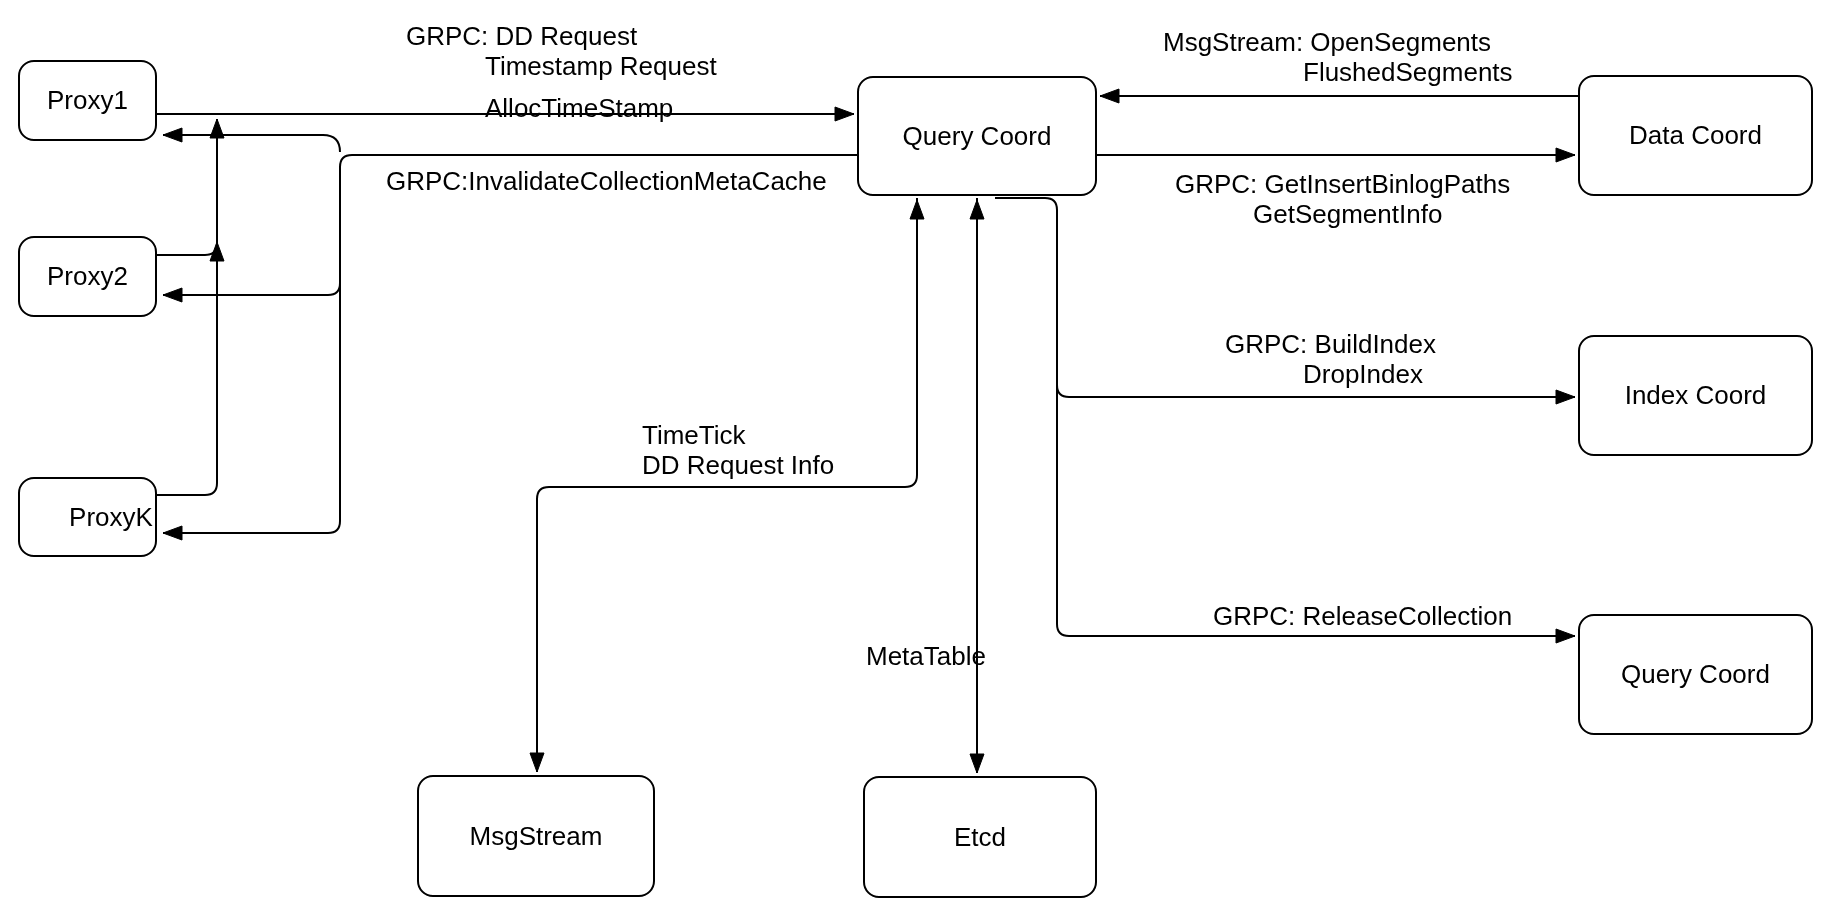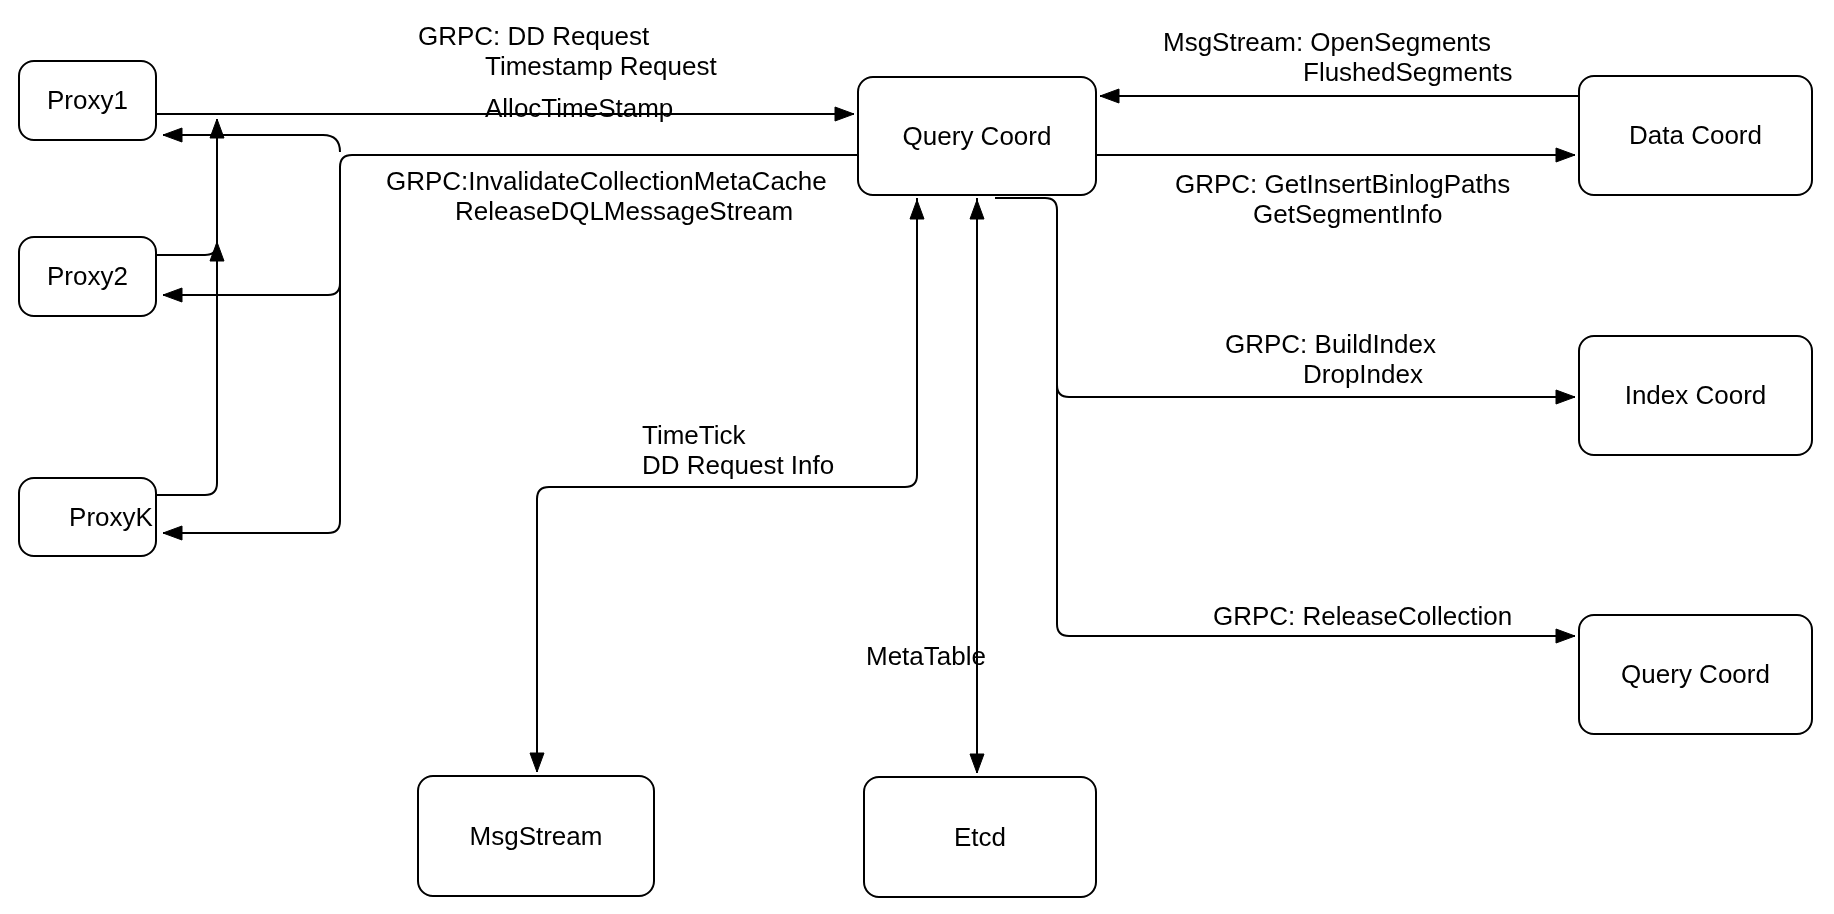"GRPC: DD Request" span.lbl-line { margin-left: 16px -> 4px }
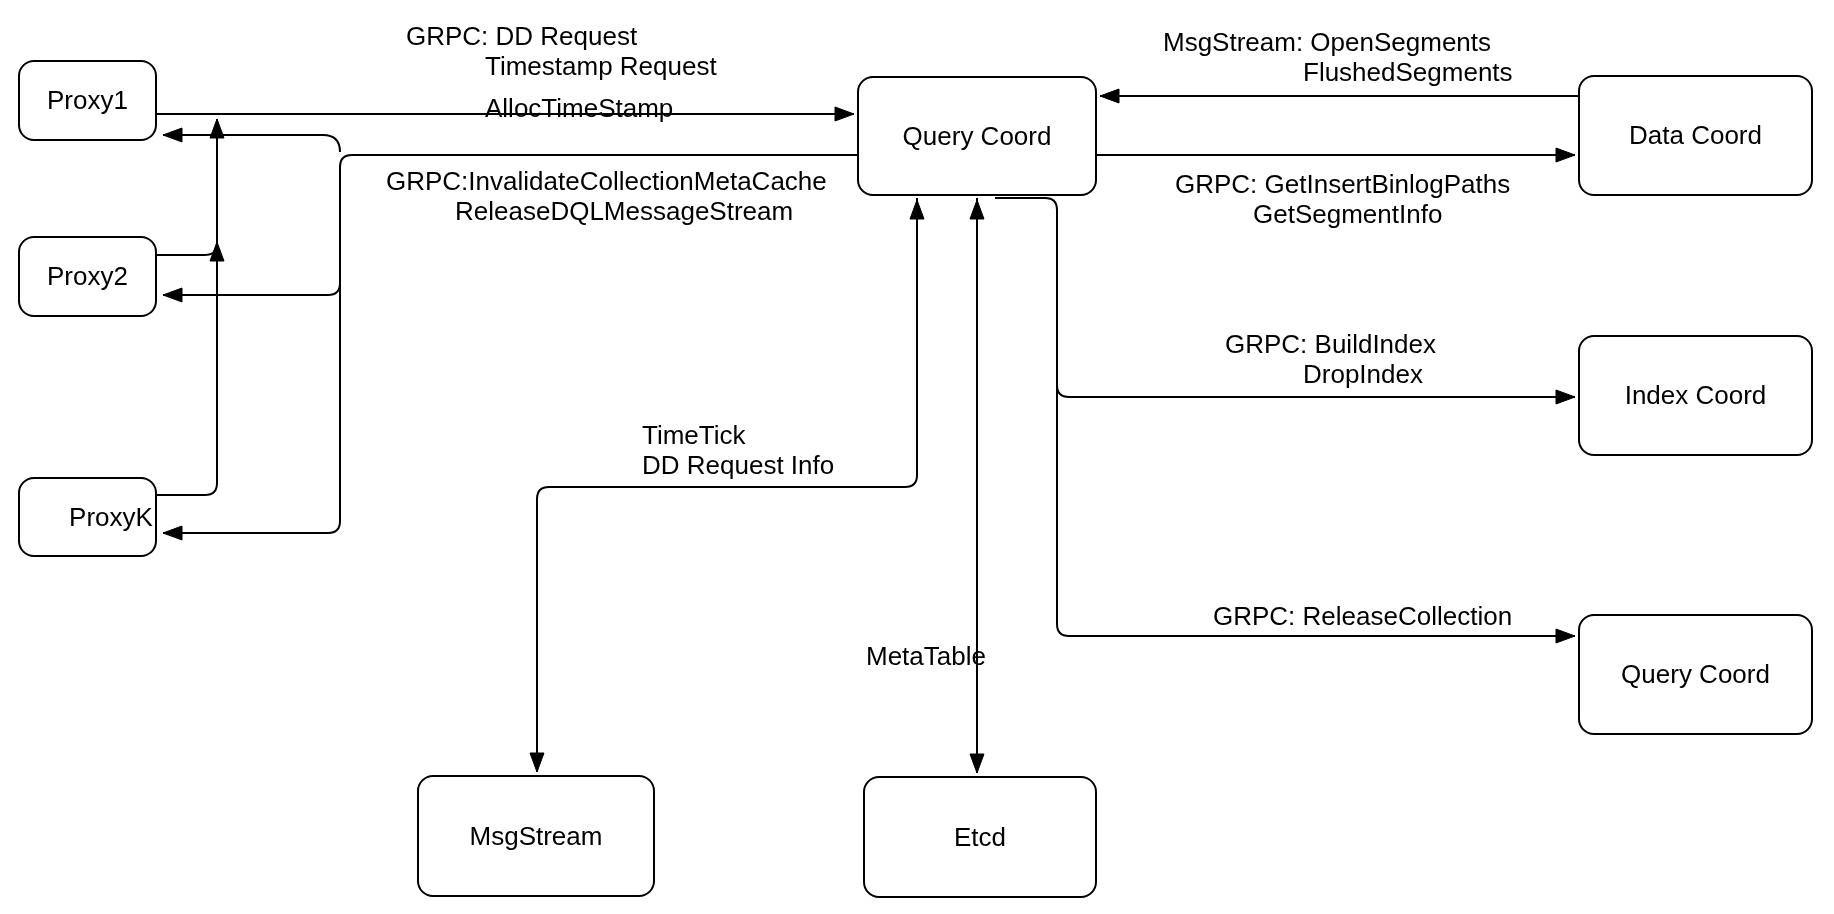"ReleaseDQLMessageStream" span.lbl-line { html: <span>ReleaseDQLMessageStream</span> -> none }
